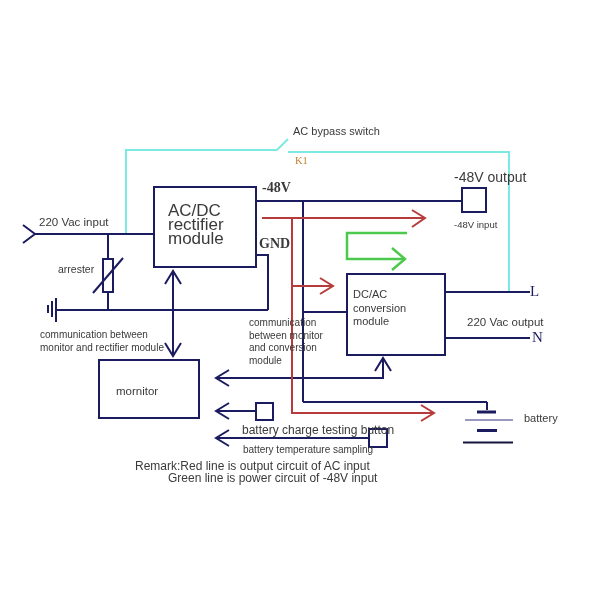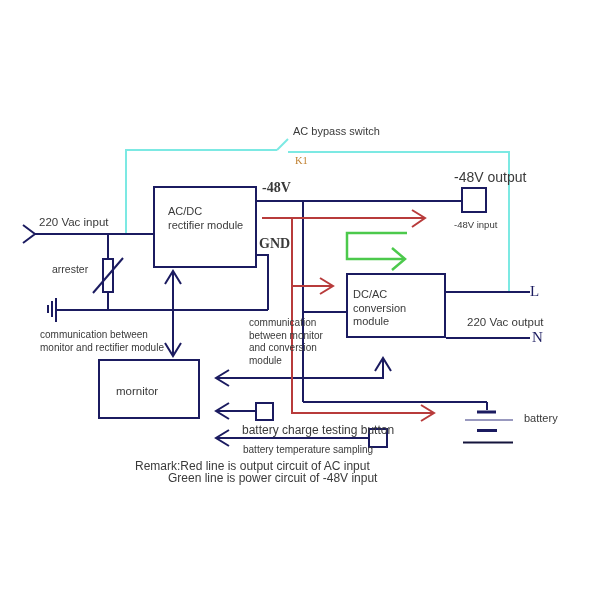"AC/DC" .module-text { font-size: 11px -> 17px }
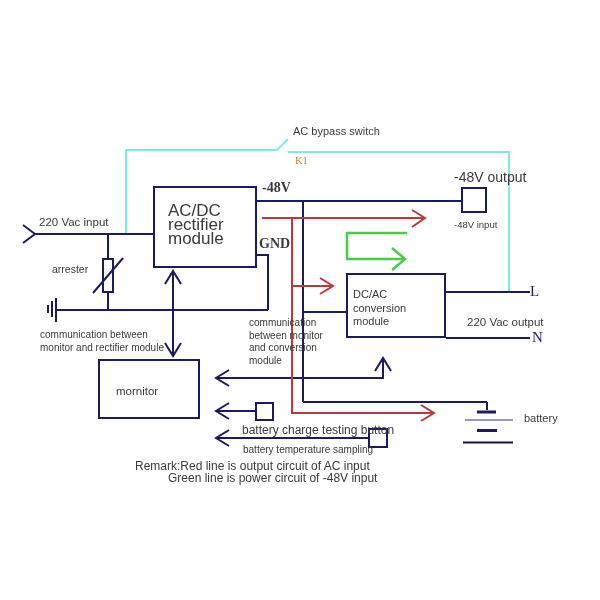"arrester" div.lbl { left: 52px -> 58px }
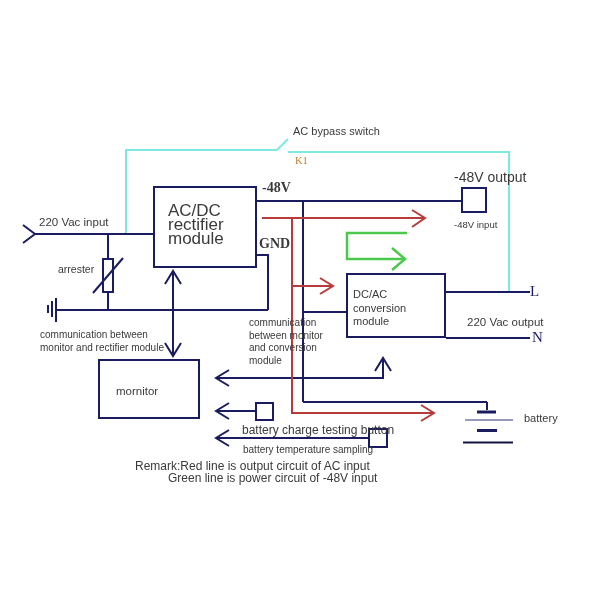"DC/AC" div.box { height: 65px -> 83px }
